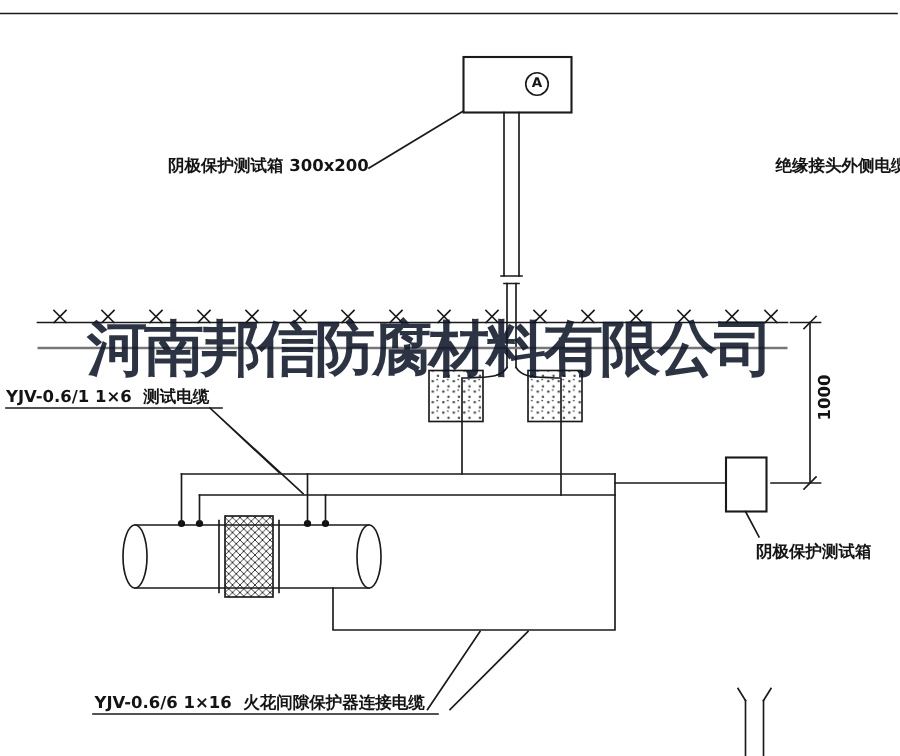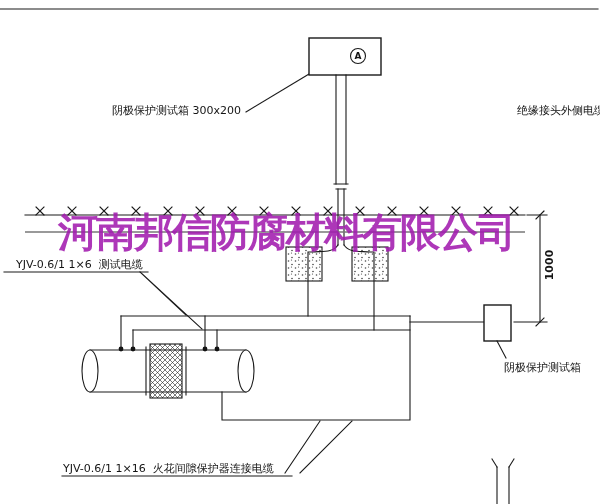"阴极保护测试箱 300x200" .label { font-weight: normal -> bold }
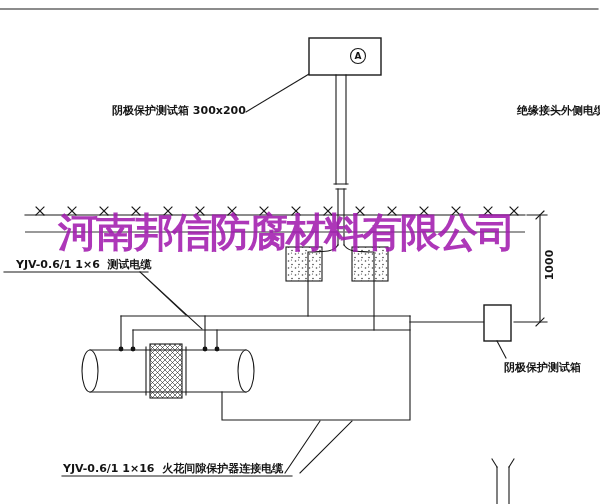"河南邦信防腐材料有限公司" #watermark { color: #a21caf -> #0f172a }
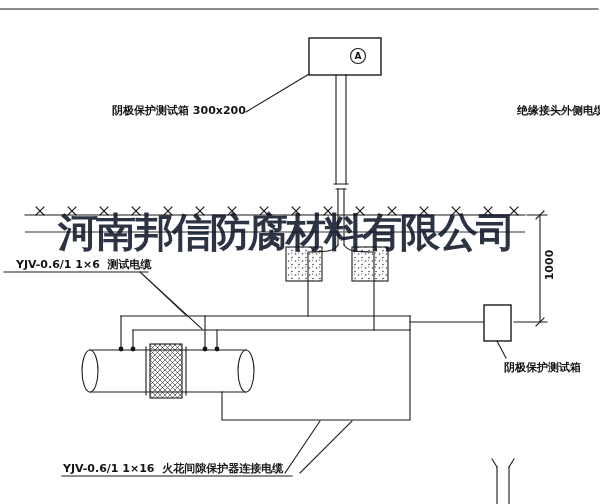"YJV-0.6/1 1×6 测试电缆" div.label { left: 16px -> 4px }
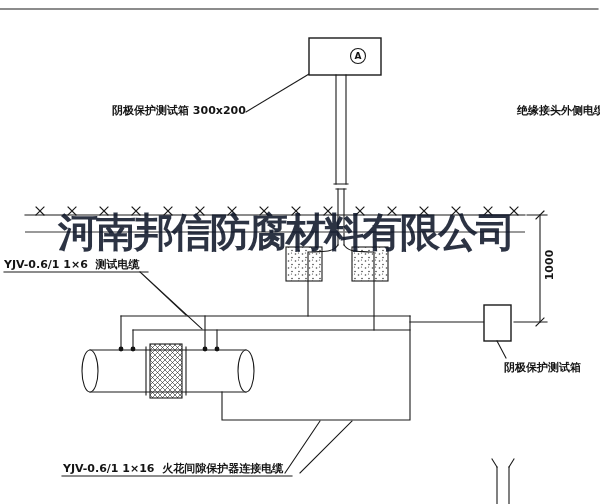"YJV-0.6/1 1×16 火花间隙保护器连接电缆" div.label { text: YJV-0.6/1 -> YJV-0.6/6 }
